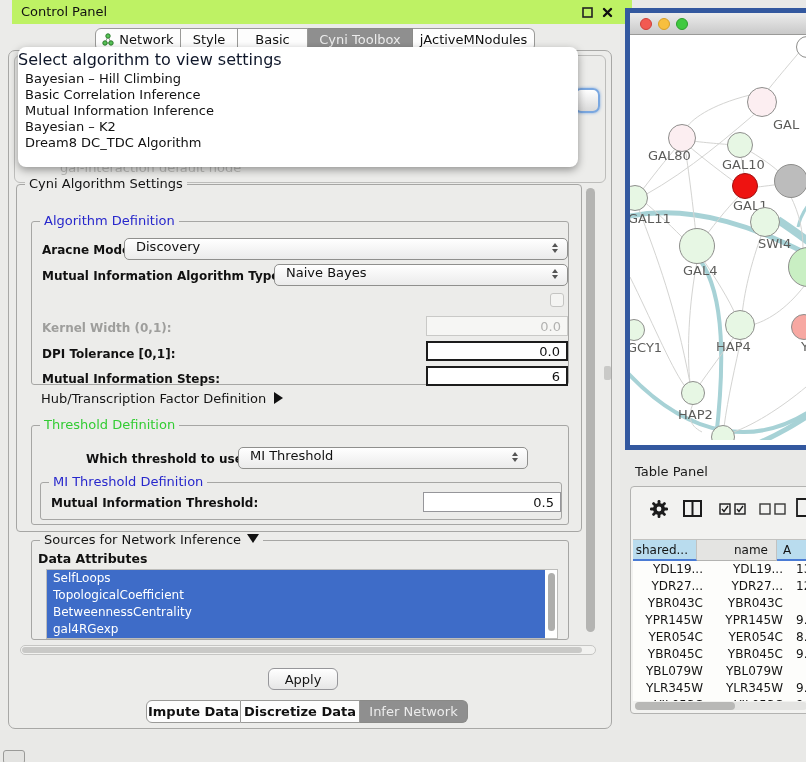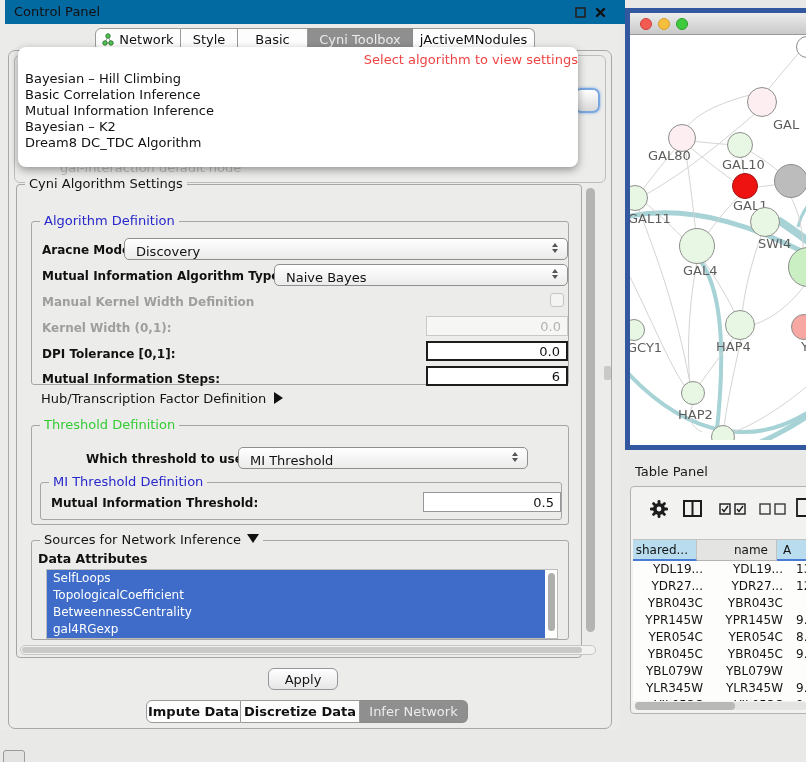"Control Panel" .cp-titlebar { background: #0369a1 -> #bef264; left: 5px -> 12px }
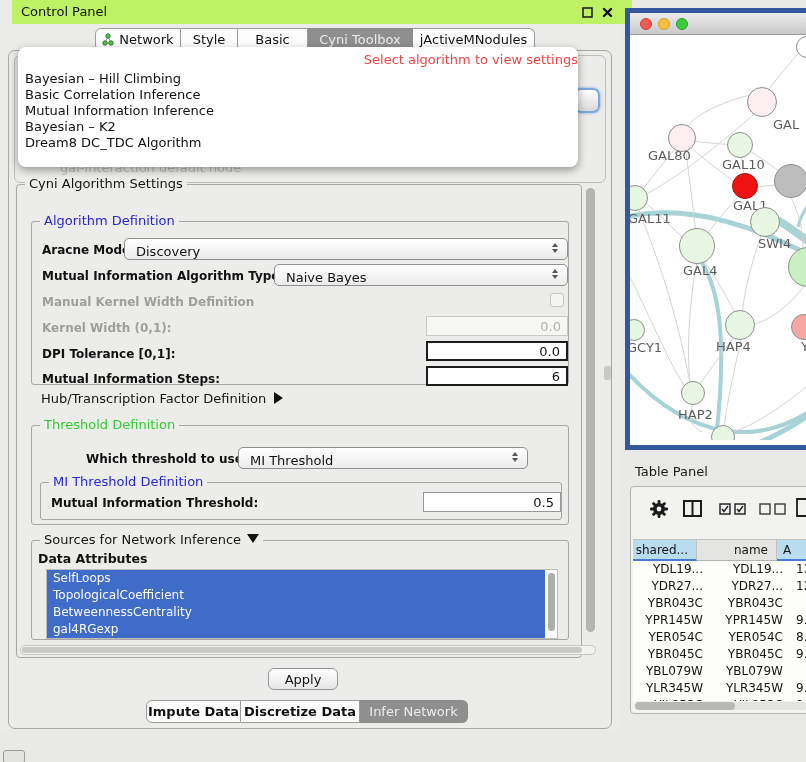"Select algorithm to view settings" .dd-ph { color: #ef4444 -> #0f172a; font-size: 13px -> 16px; text-align: right -> left }
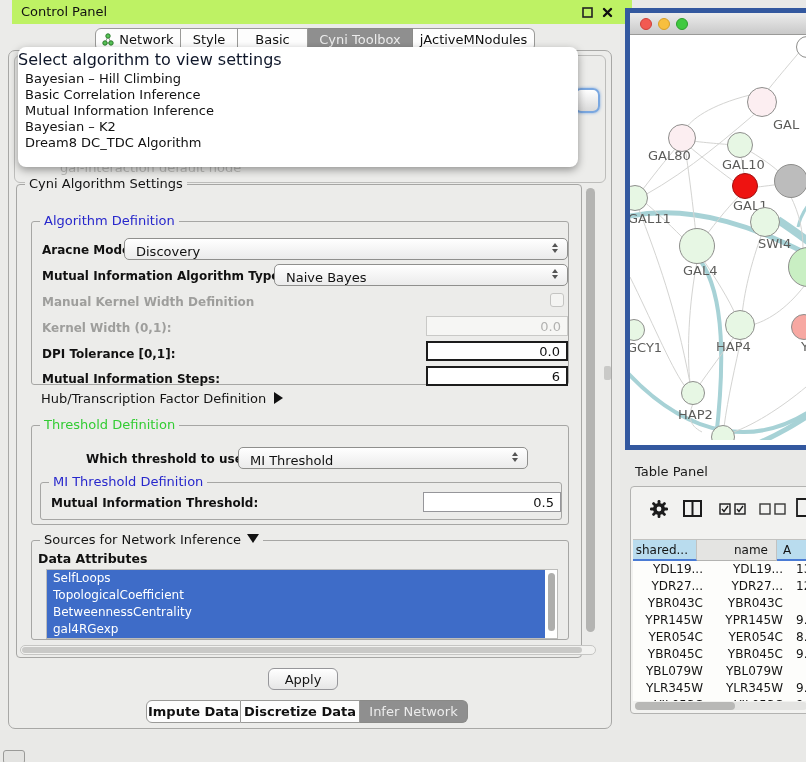"Cyni Algorithm Settings" div.grp { height: 474px -> 348px }
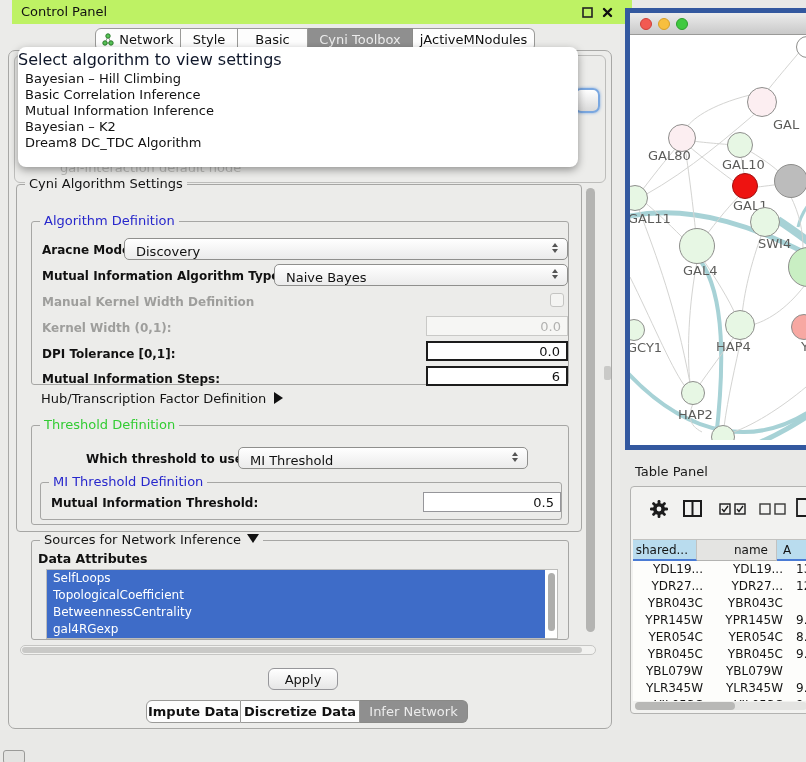"Discovery" .combo { align-items: flex-end -> flex-start }
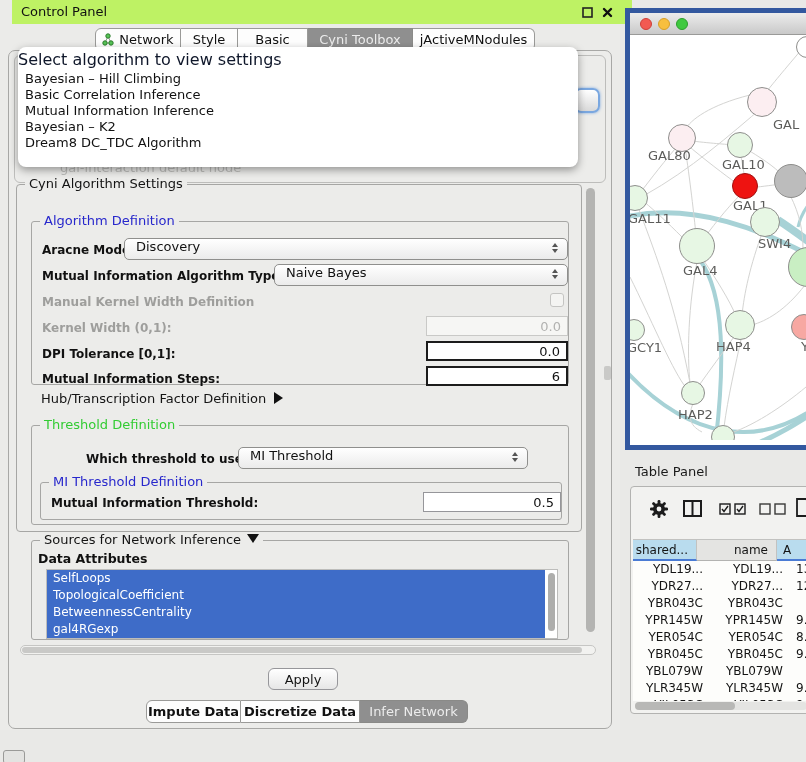"Manual Kernel Width Definition" span.flabel { html: <span>Manual Kernel Width Definition</span> -> none }
